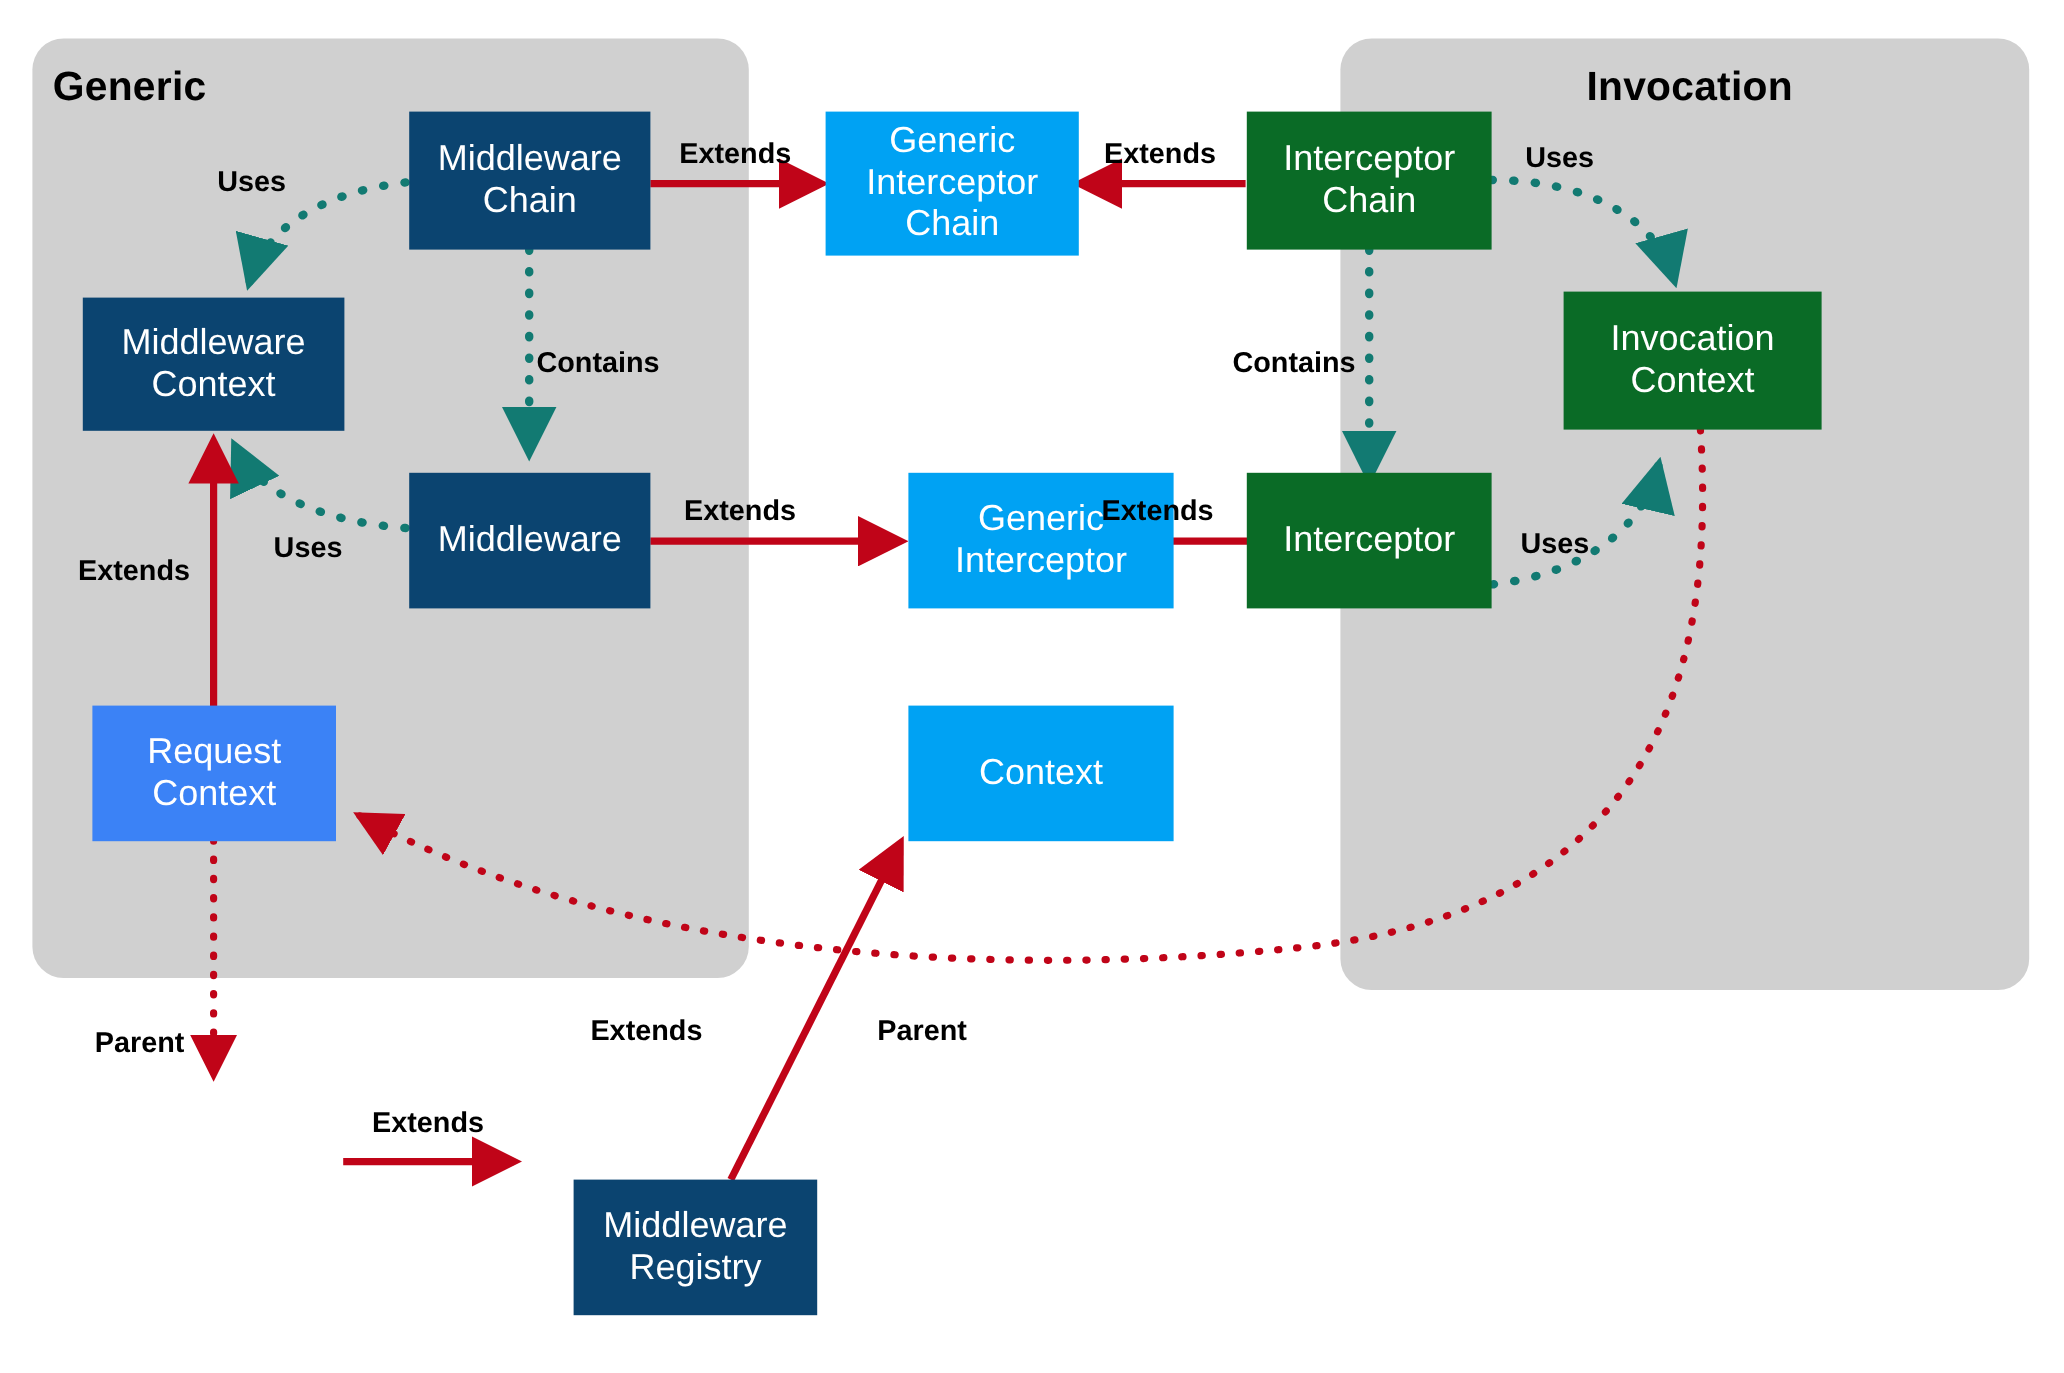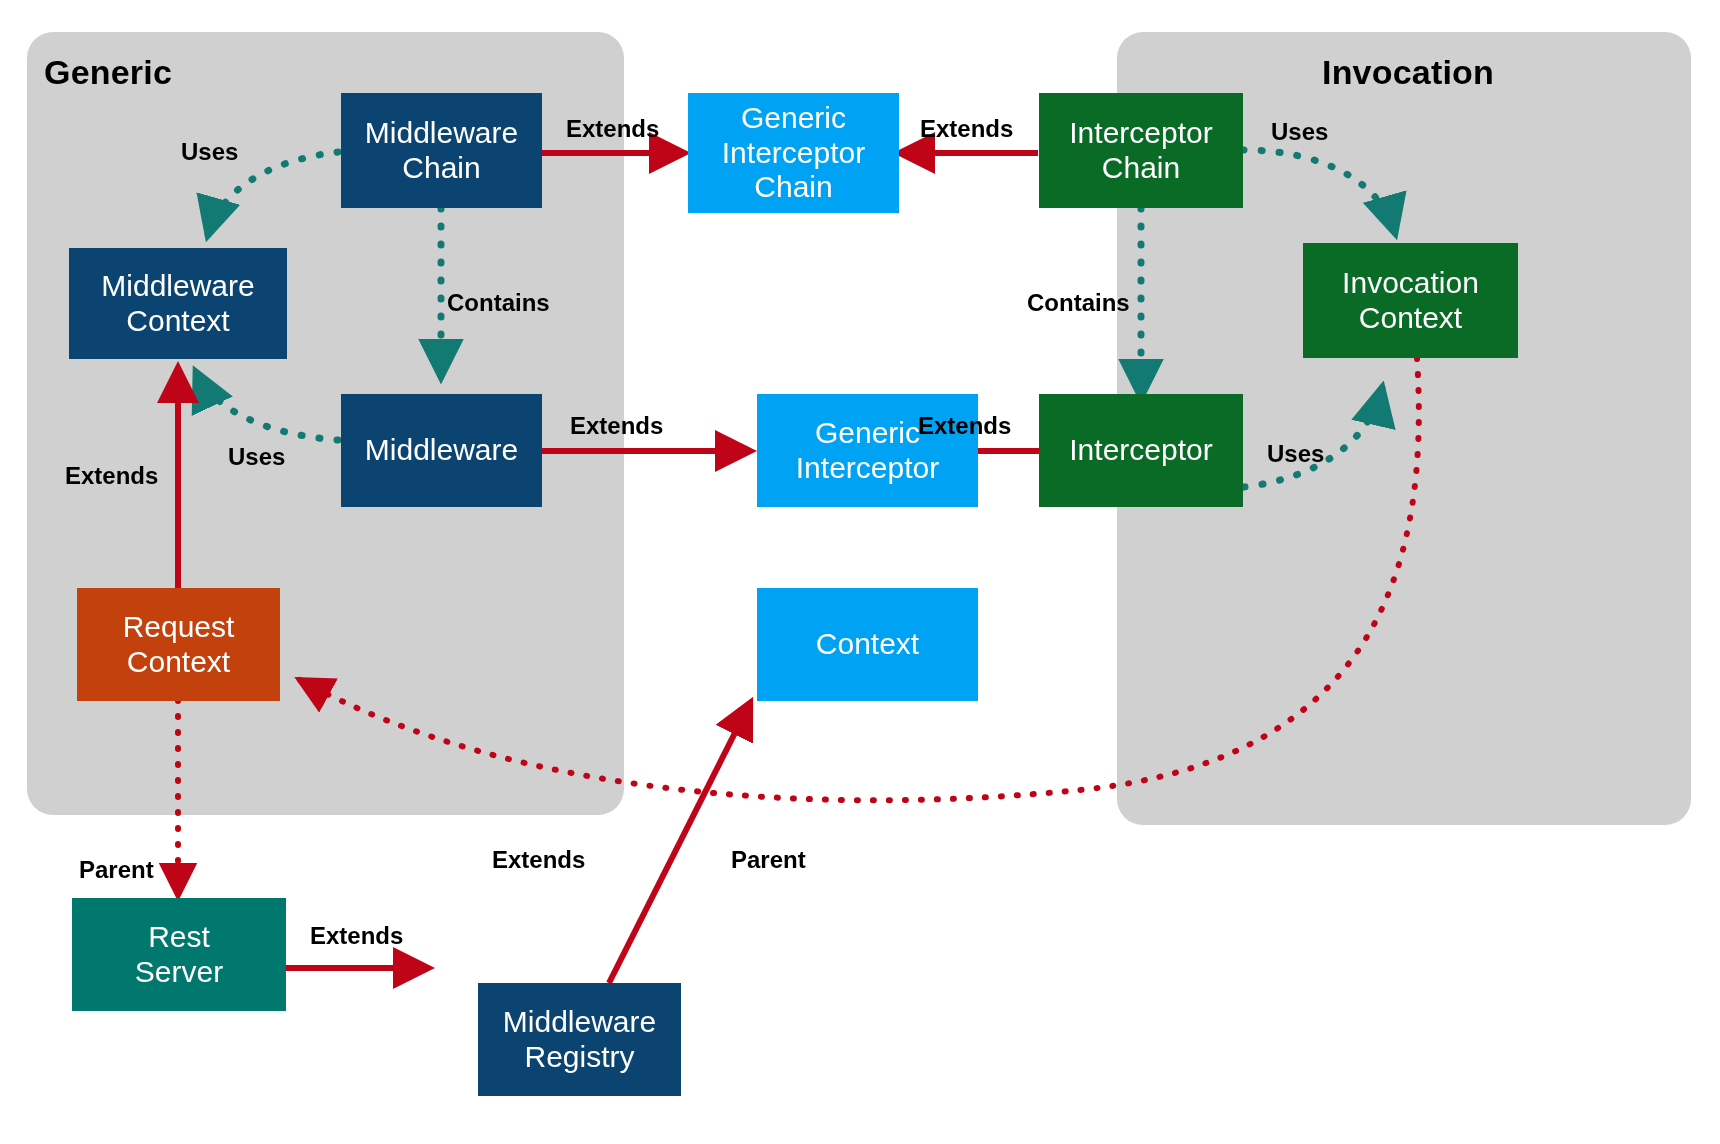"Request" div.node { background: #c2410c -> #3b82f6 }
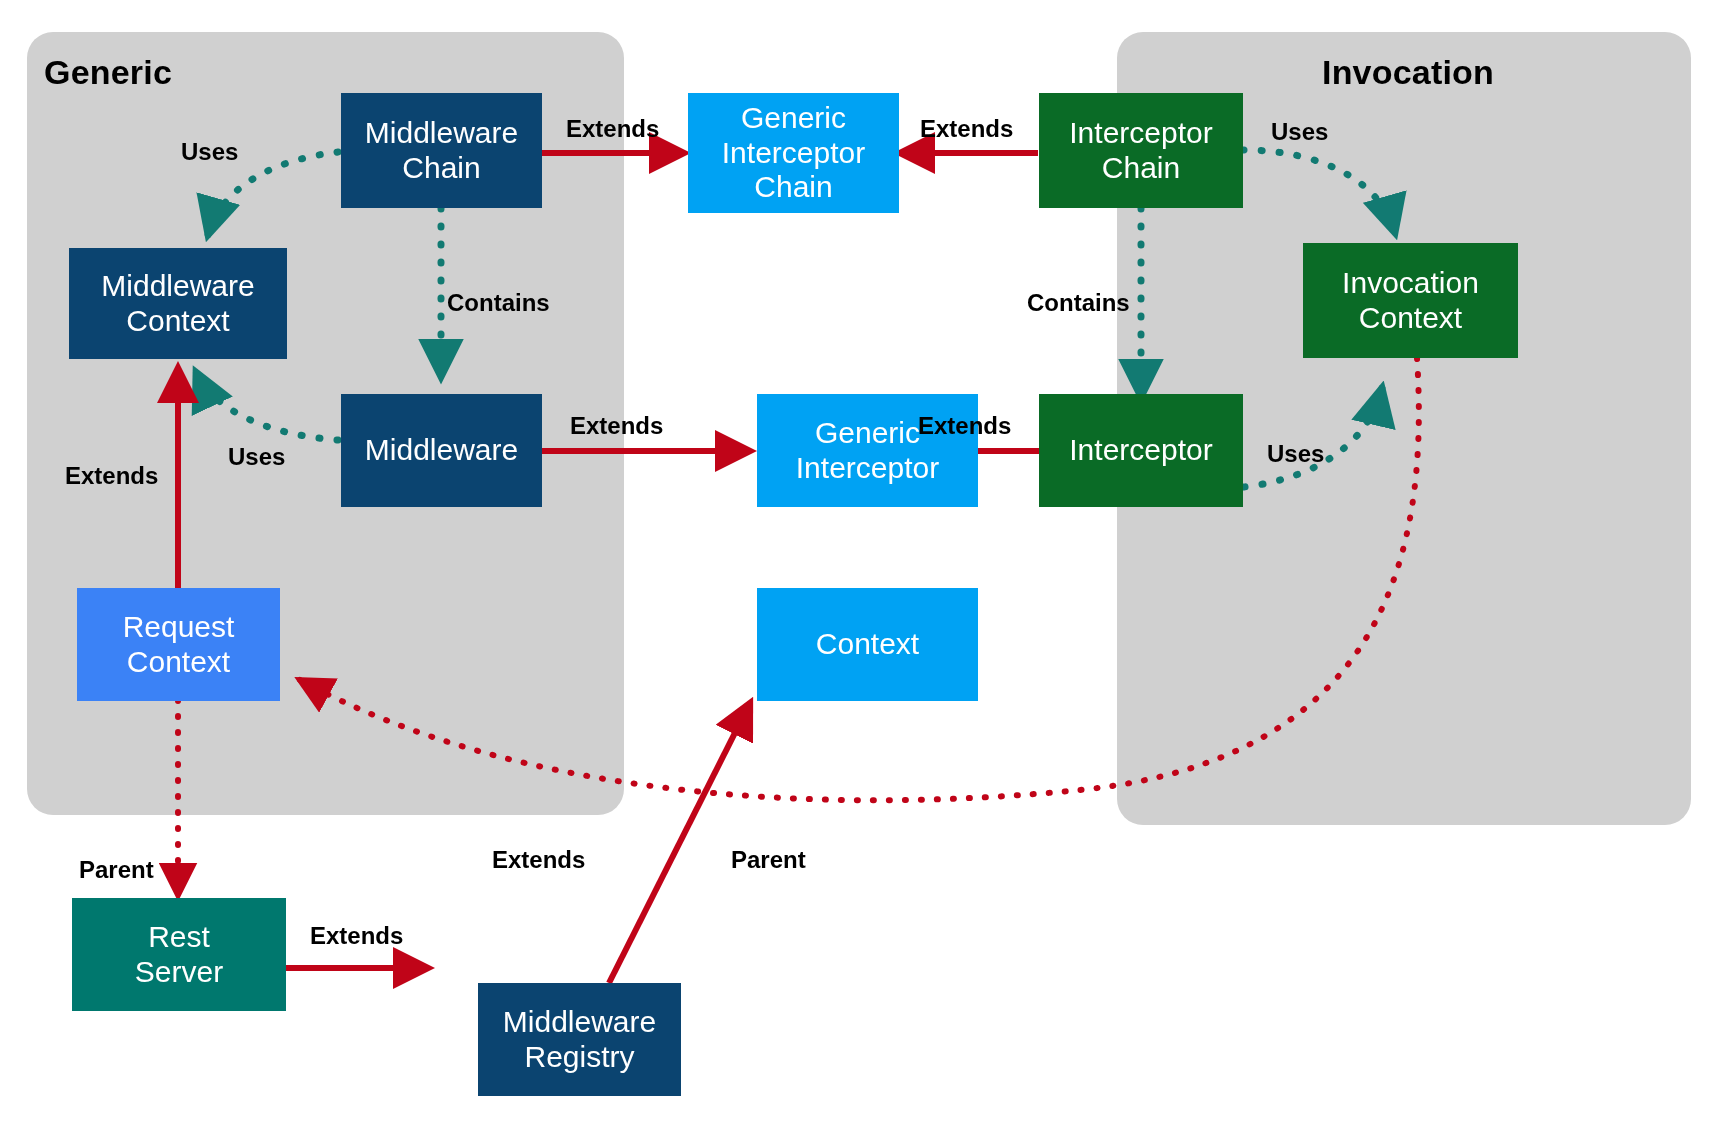"Rest" div.node { html: <div> <div> <span>Rest</span> <span>Server</span> </div> </div> -> none }
